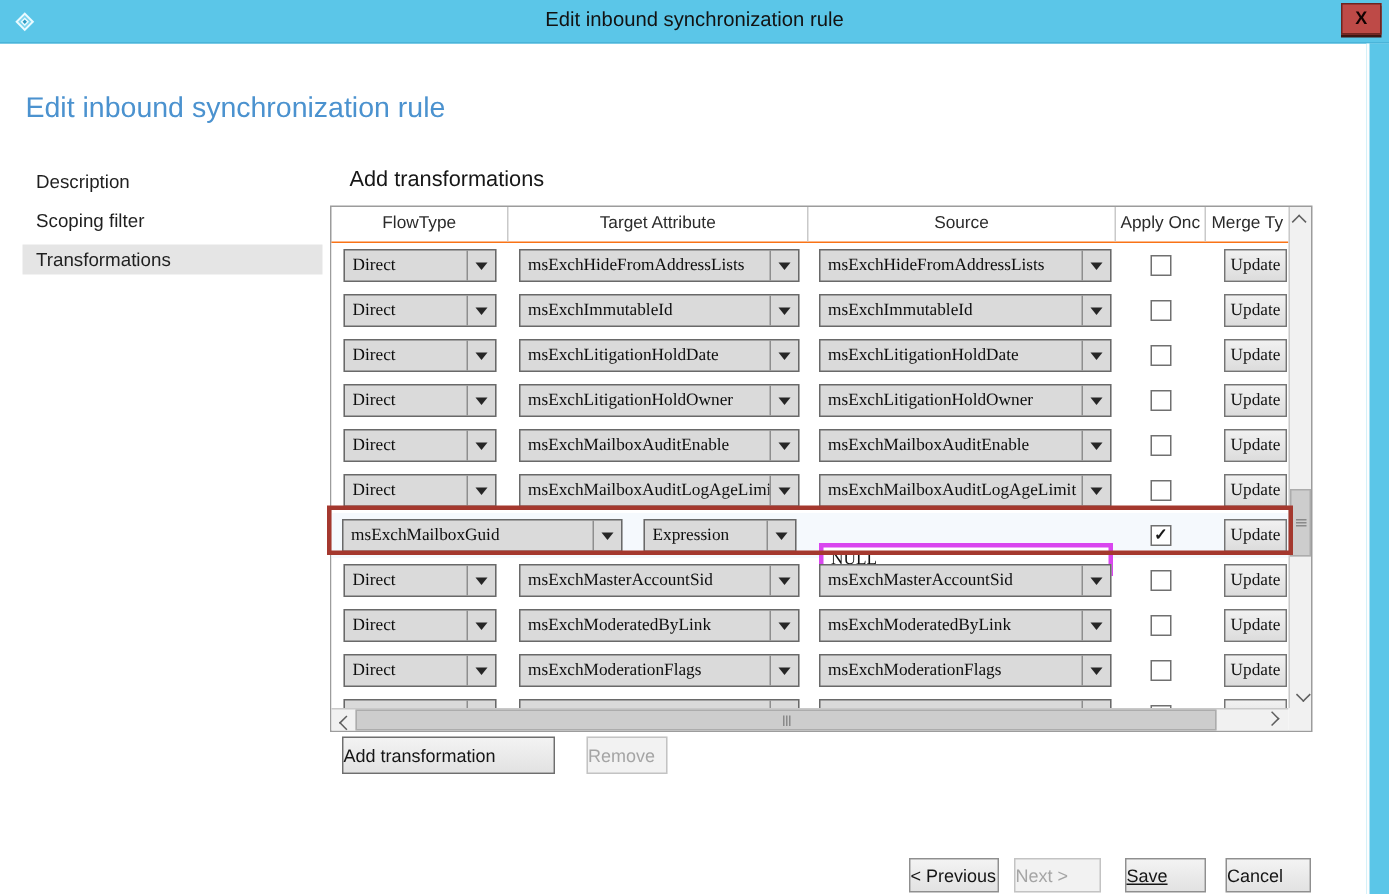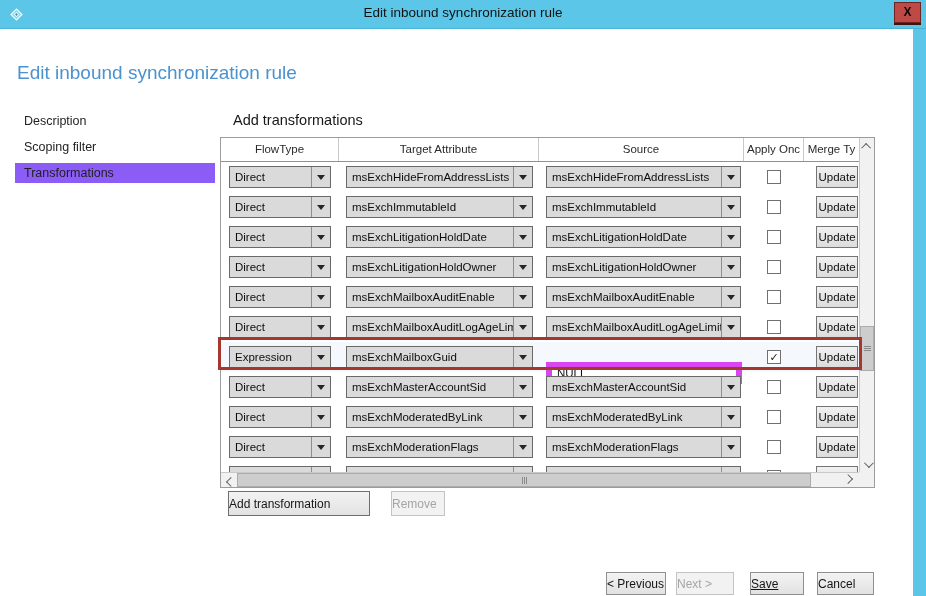"Transformations" .side-item.selected { background: #8b5cf6 -> #e5e5e5 }
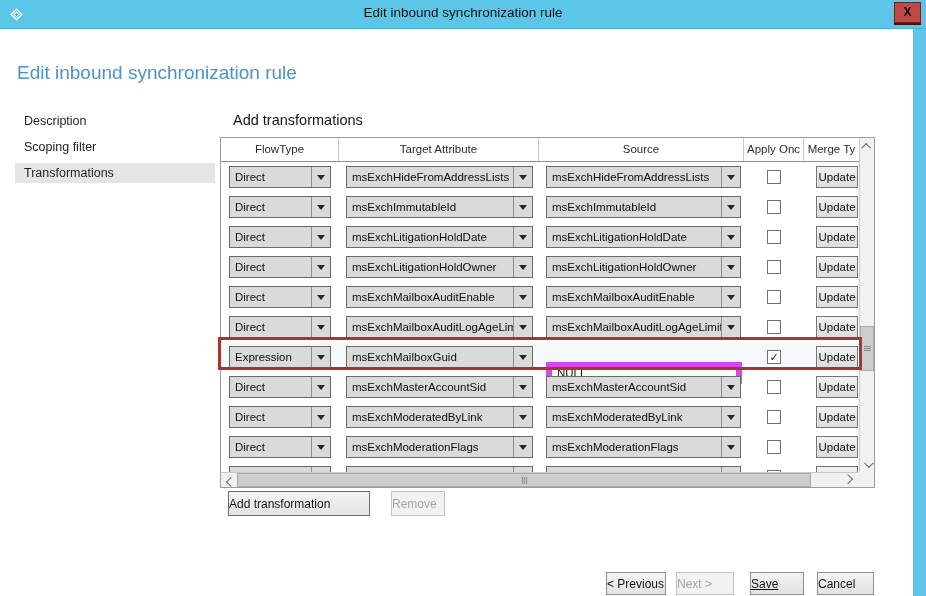"Direct" .trow { font-family: none -> Liberation Serif, serif }
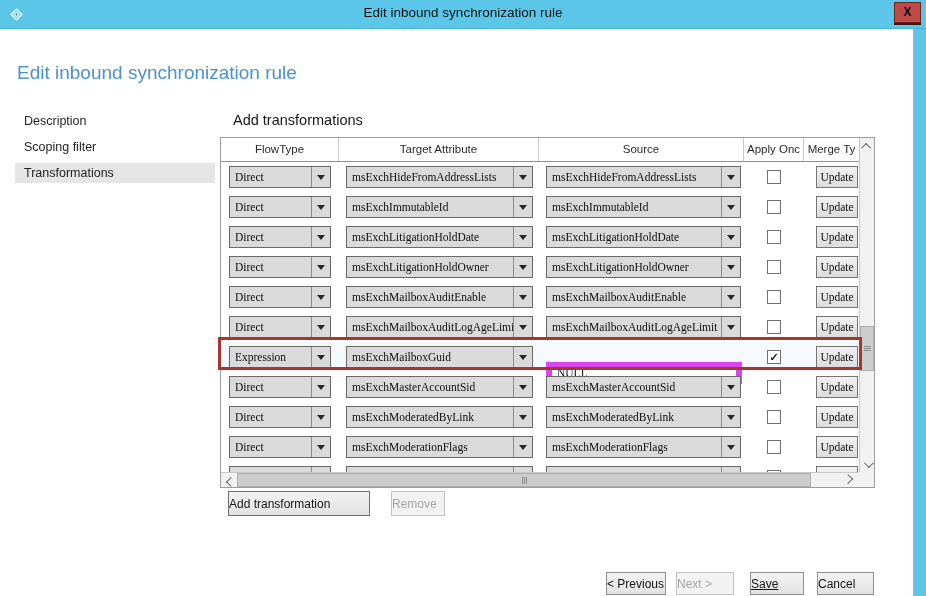"Expression" div.cell { order: before "msExchMailboxGuid" -> after "msExchMailboxGuid" }
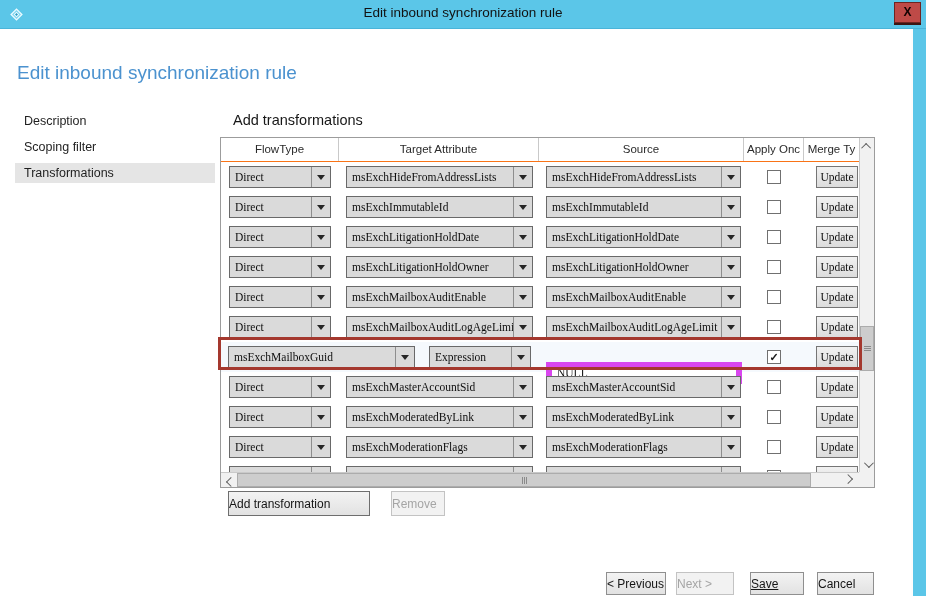"NULL" .src-input { border: 6px solid #d946ef -> 3px solid #d946ef }
